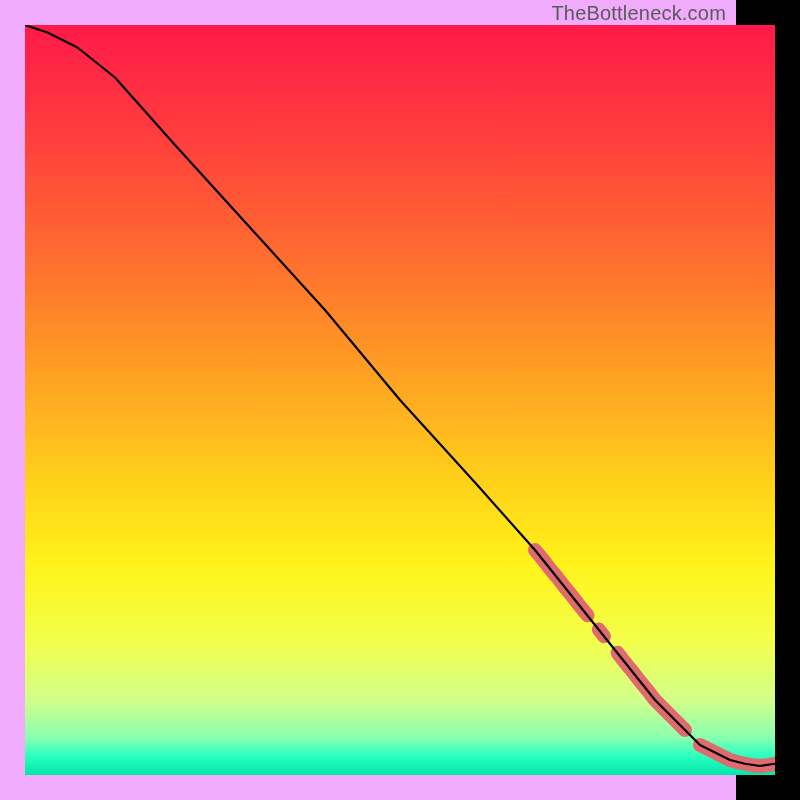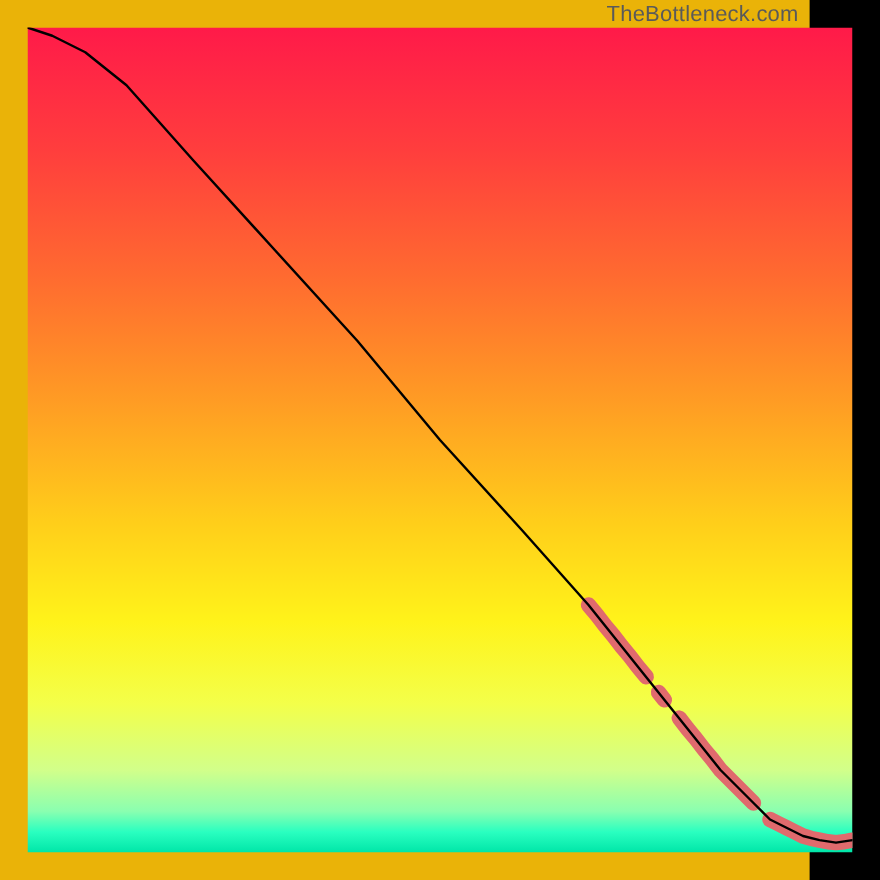"TheBottleneck.com" .stage { background: #eab308 -> #f0abfc }
